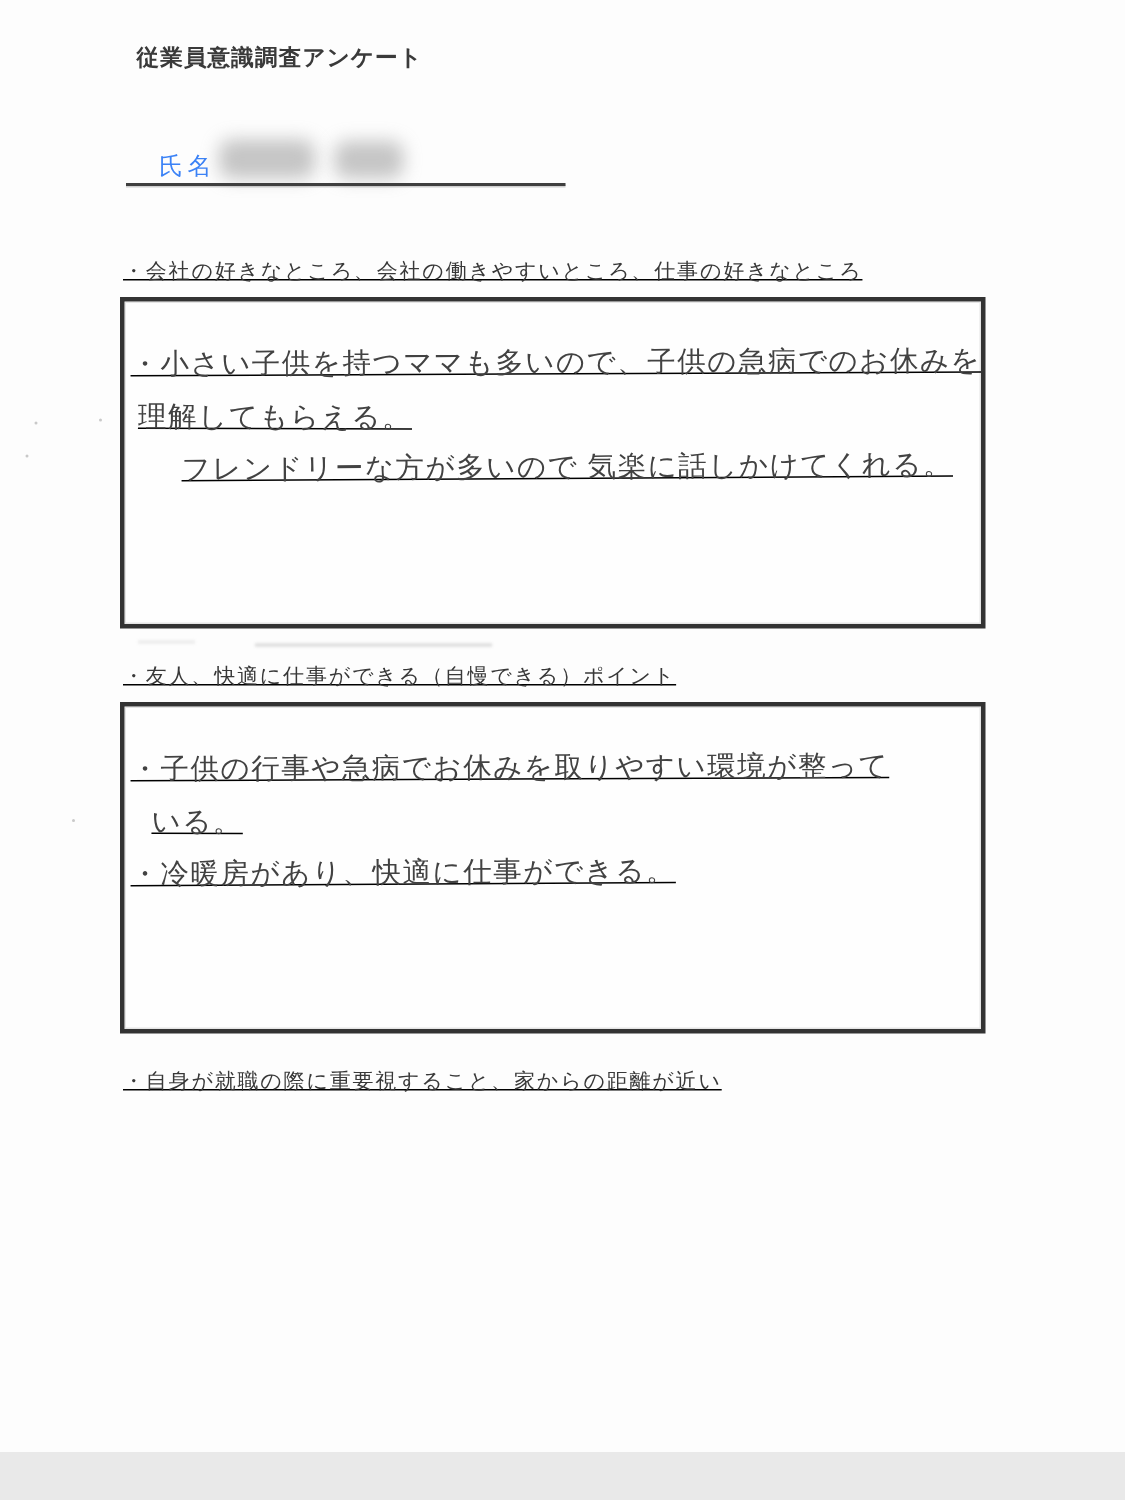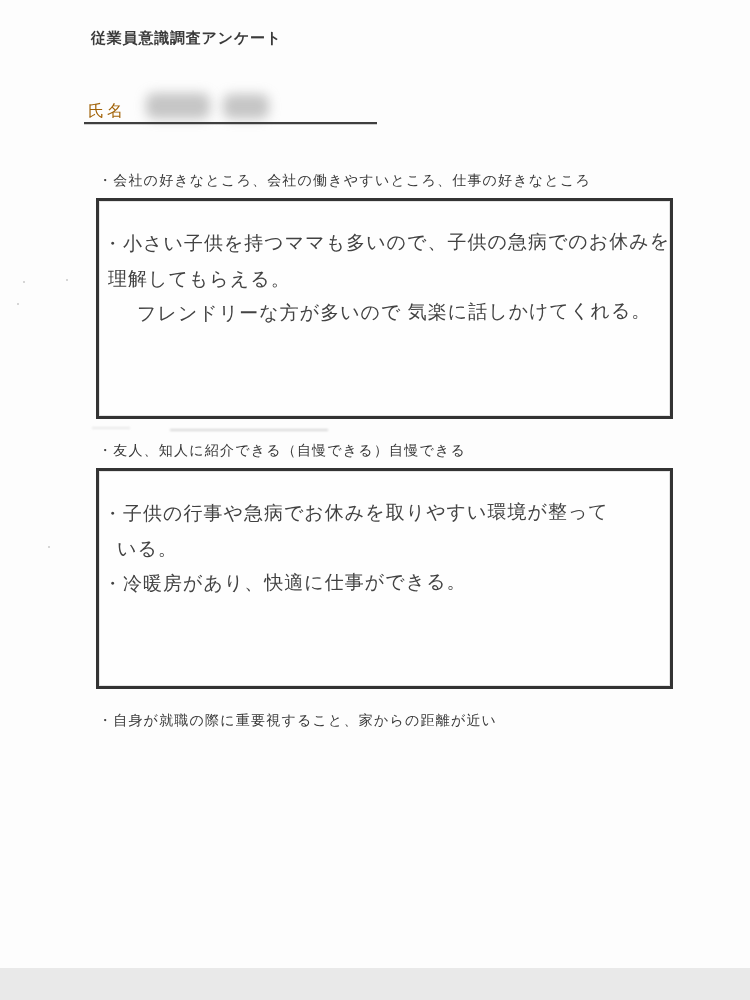"氏名" .name-label { color: #a16207 -> #3b82f6; left: 88px -> 106px }
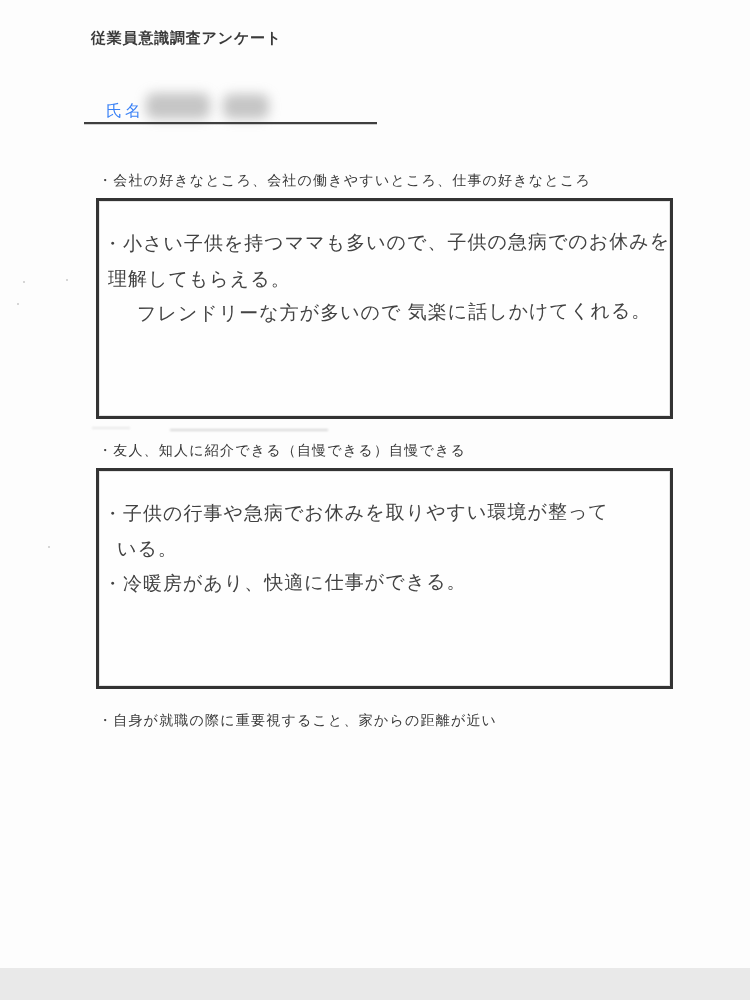"・会社の好きなところ、会社の働きやすいところ、仕事の好きなところ" .section { left: 96px -> 80px; text-decoration: none -> underline }
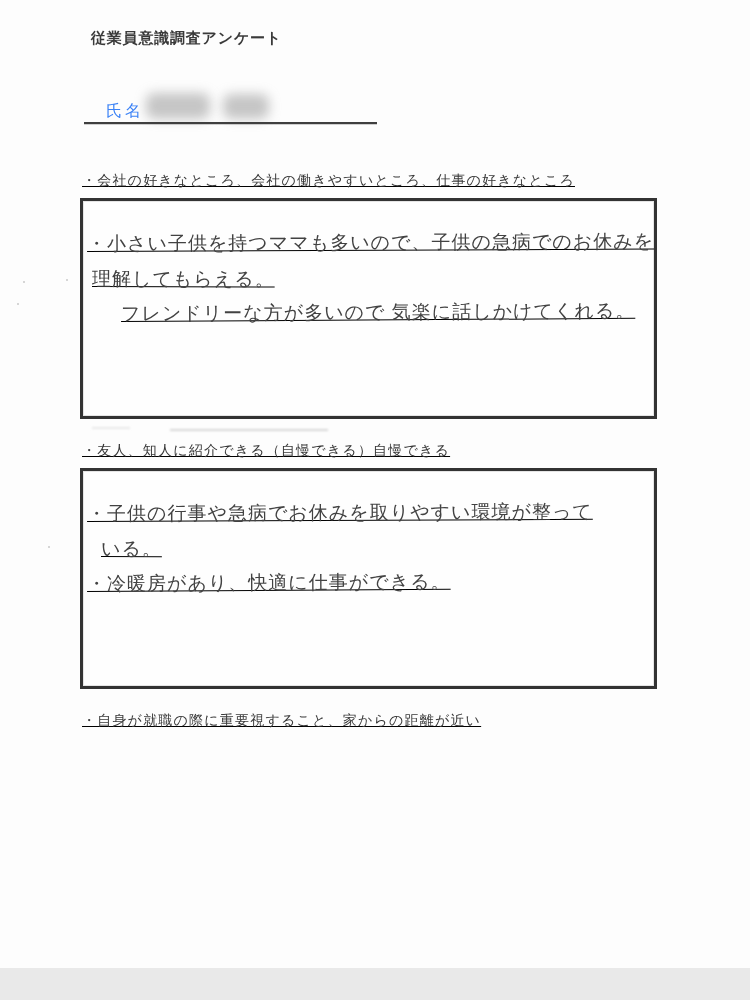"・友人、知人に紹介できる（自慢できる）自慢できる" div.q-label { text: 知人に紹介できる（自慢できる）自慢できる -> 快適に仕事ができる（自慢できる）ポイント }
